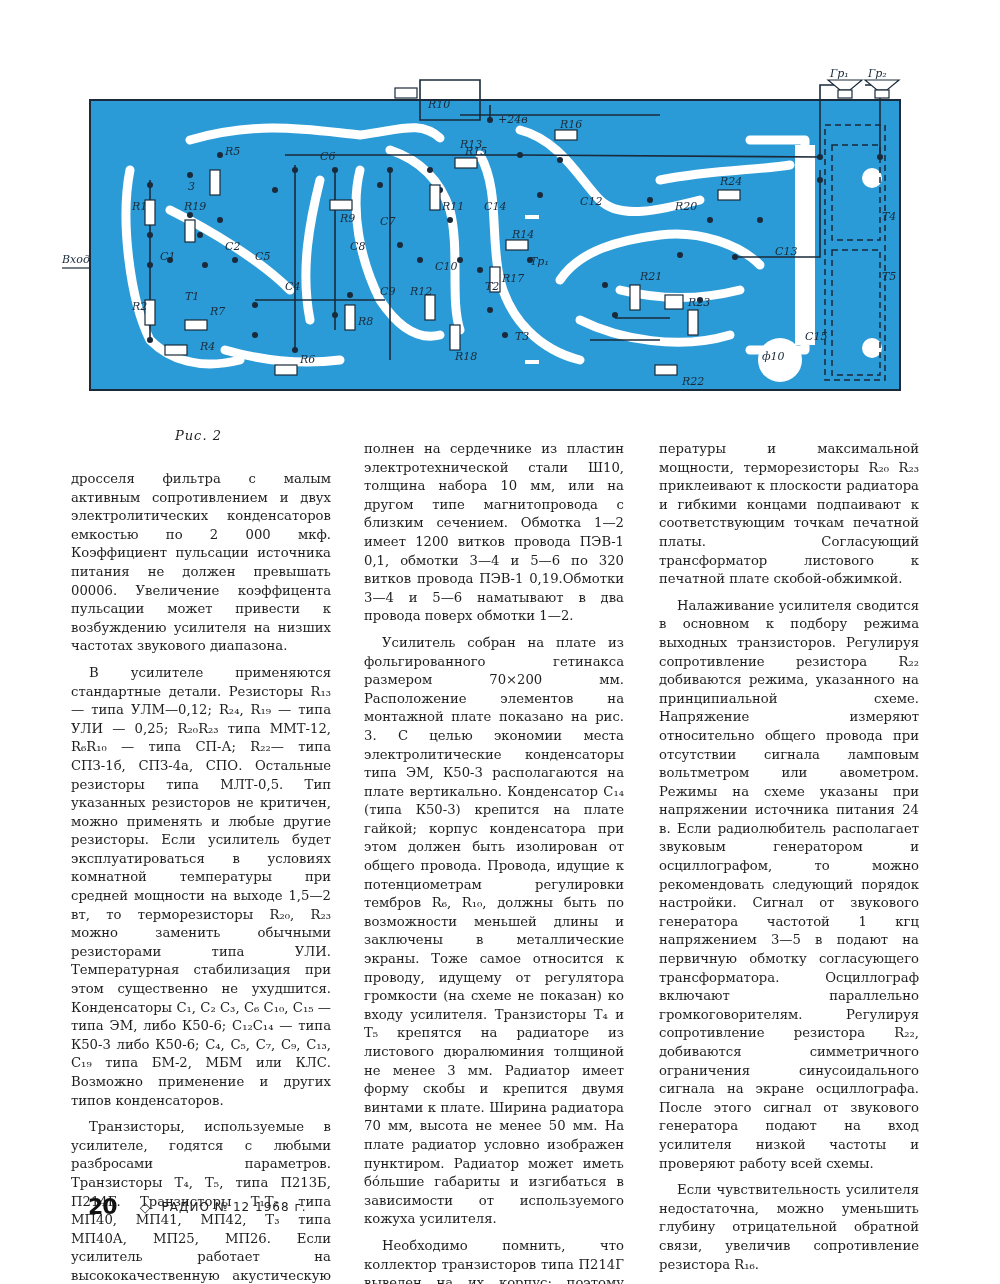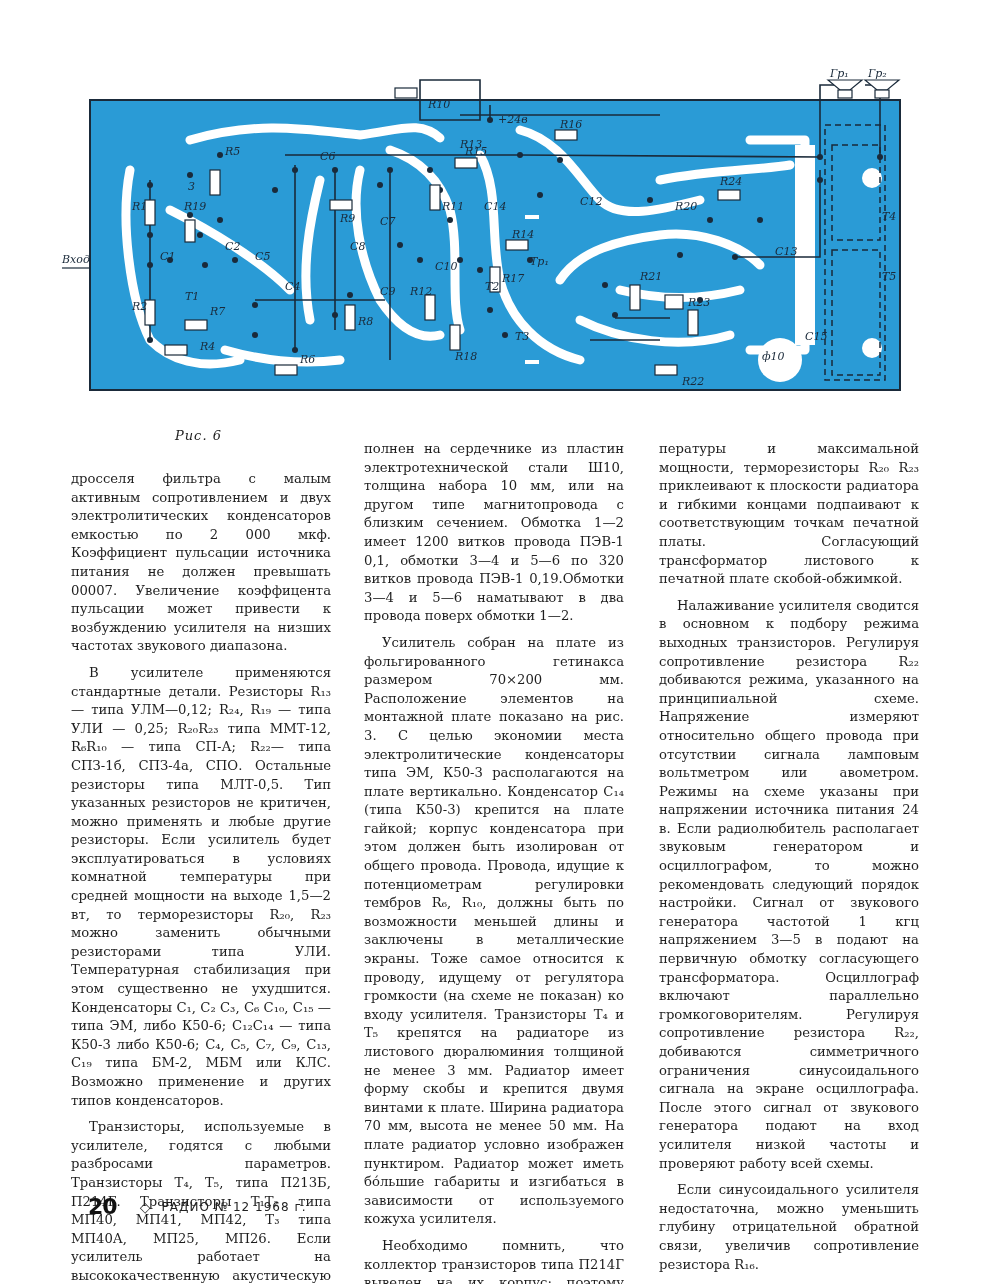"Рис. 6" div.caption { text: 6 -> 2 }
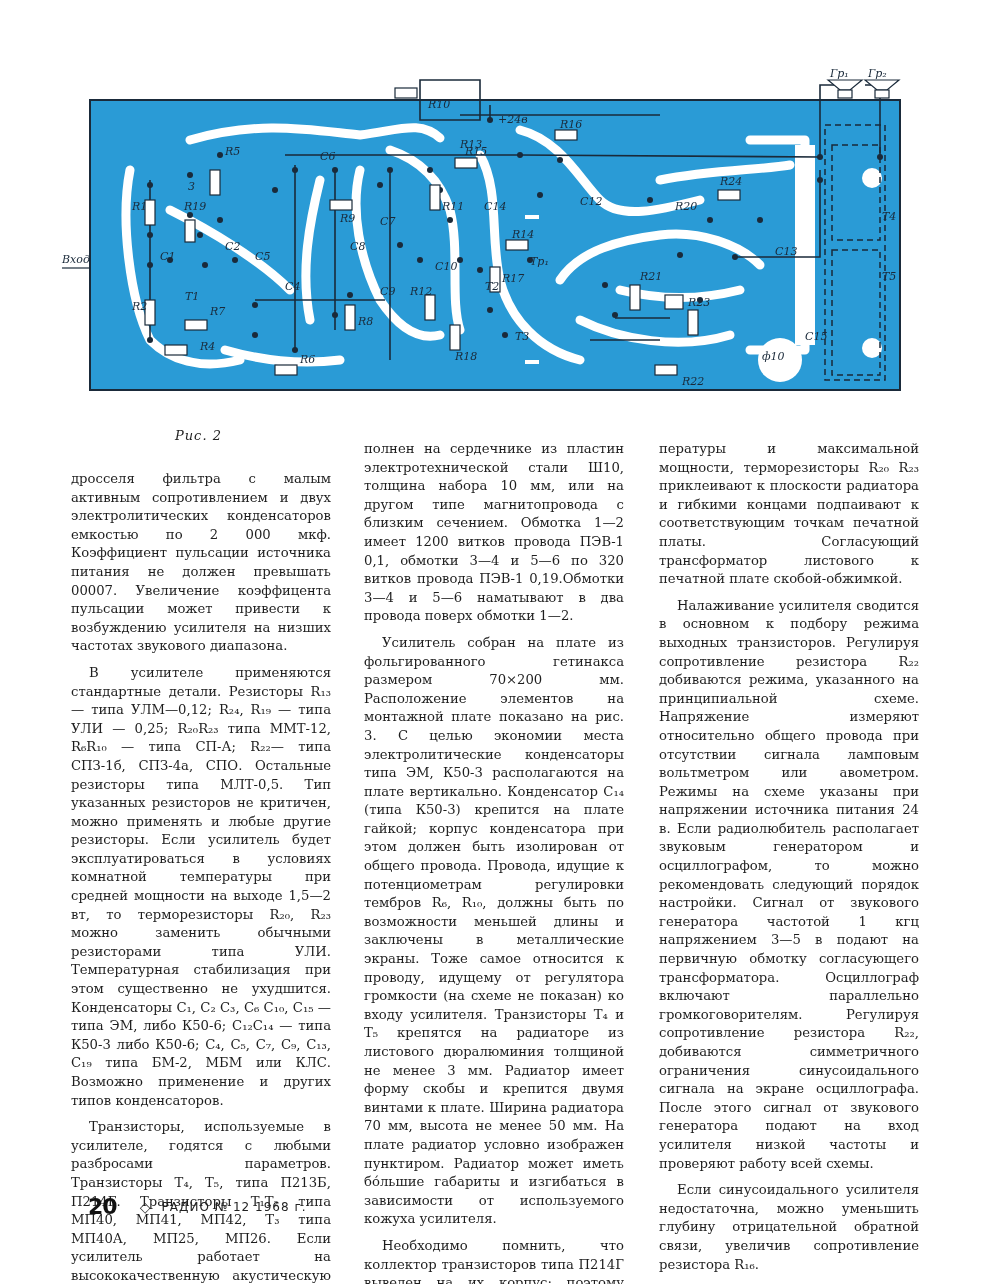"дросселя фильтра с малым активным" p { text: 00007 -> 00006 }
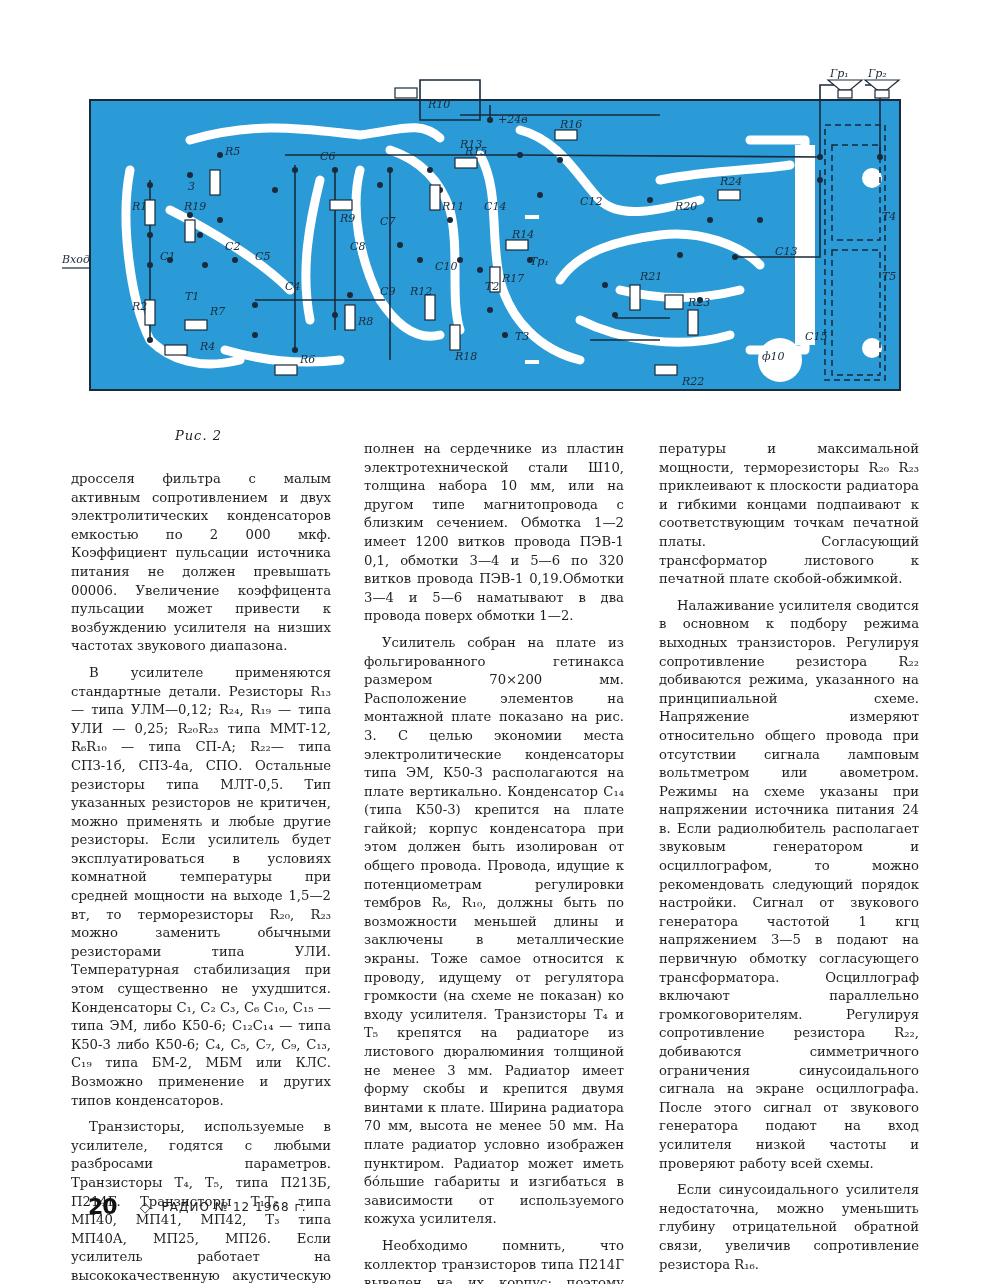"Если синусоидального усилителя" p.ind { text: синусоидального -> чувствительность }
